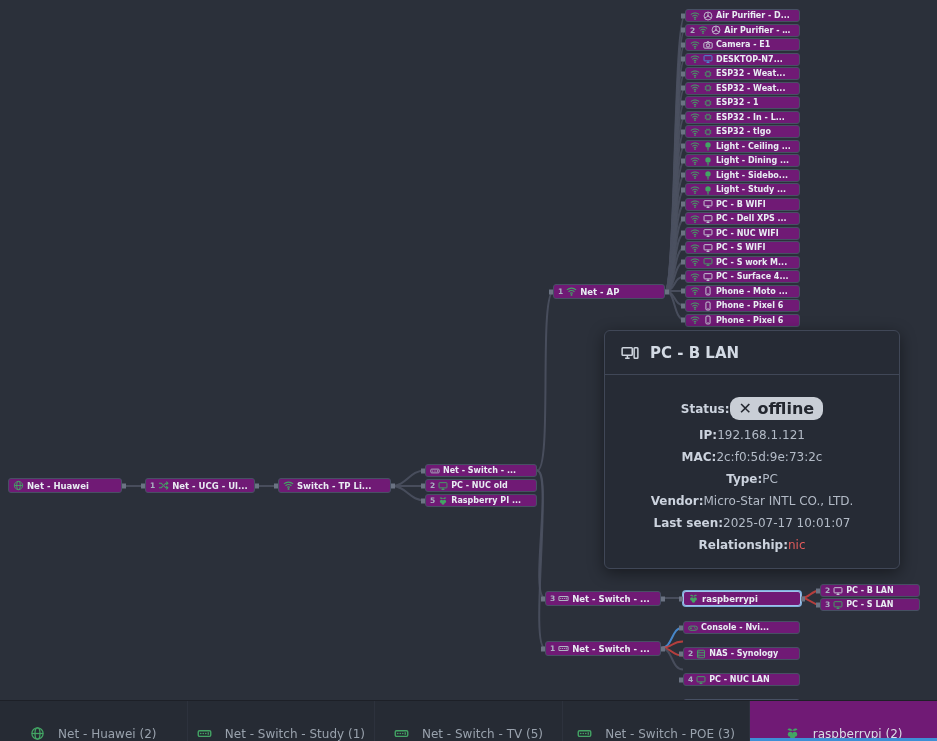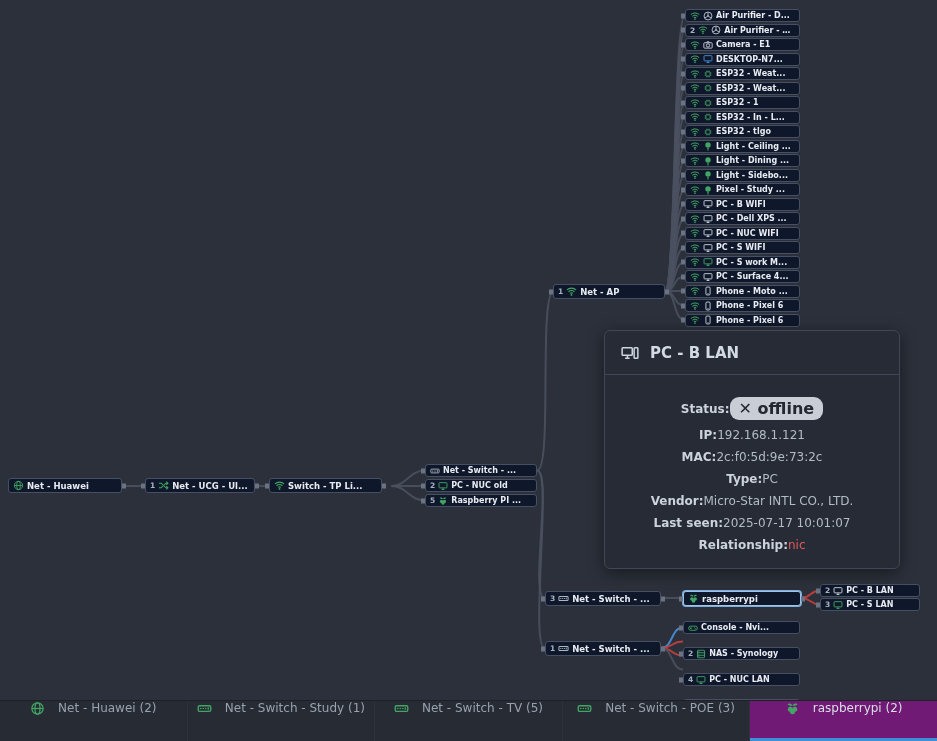"Air Purifier - D..." .node { background: #0f172a -> #701a75 }
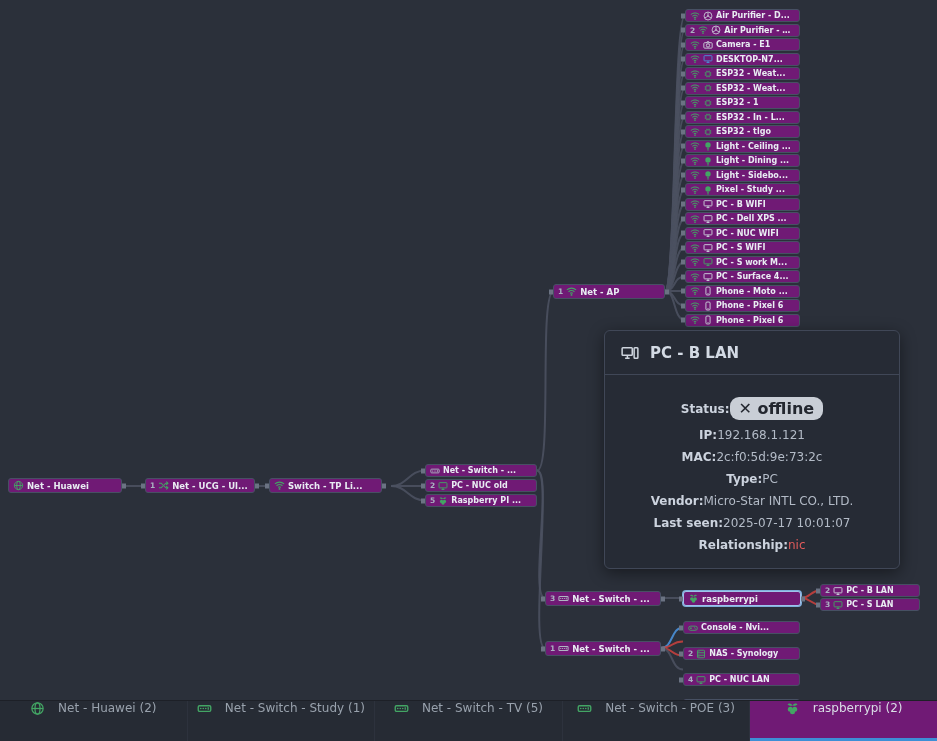"Pixel - Study ..." span.lbl { text: Pixel -> Light }
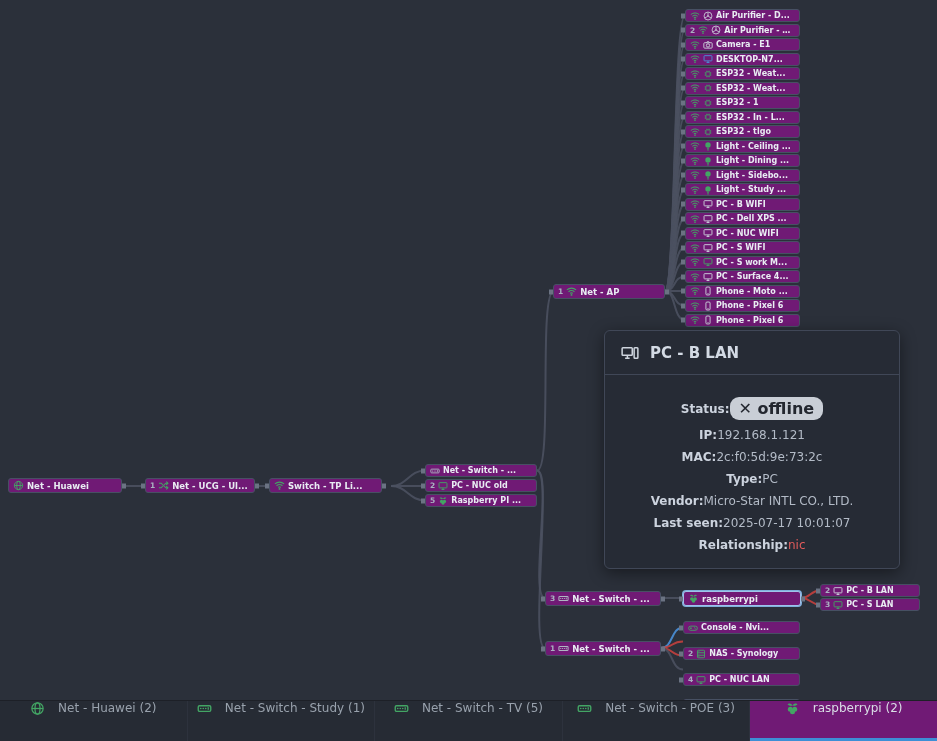"Switch - TP Li..." div.node { left: 269px -> 278px }
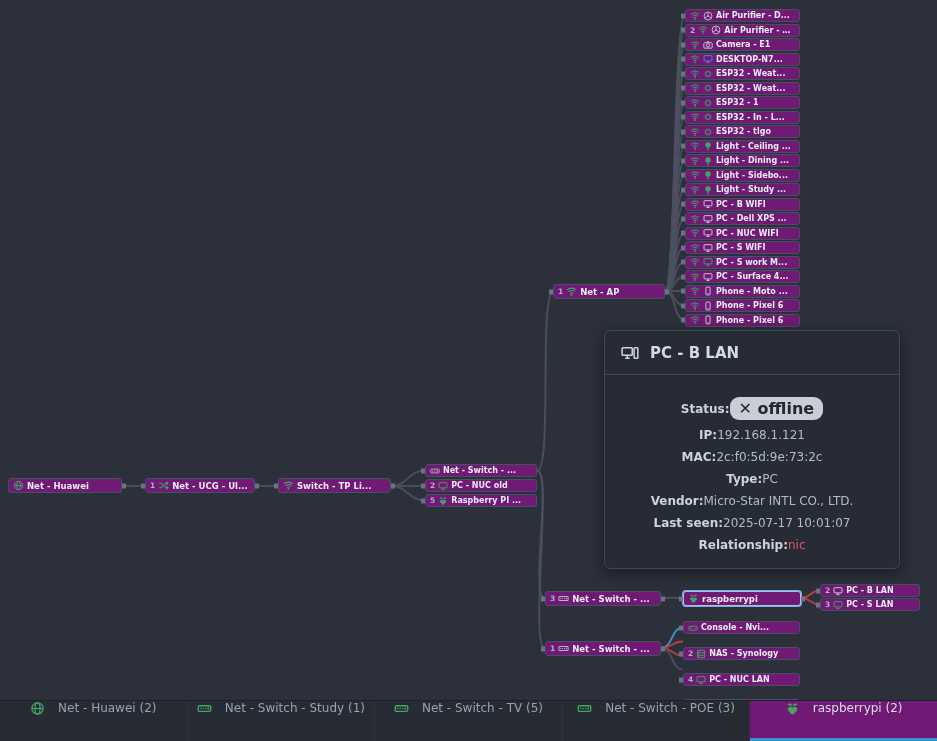"Net - Huawei (2)" .tab { align-items: flex-start -> flex-end }
